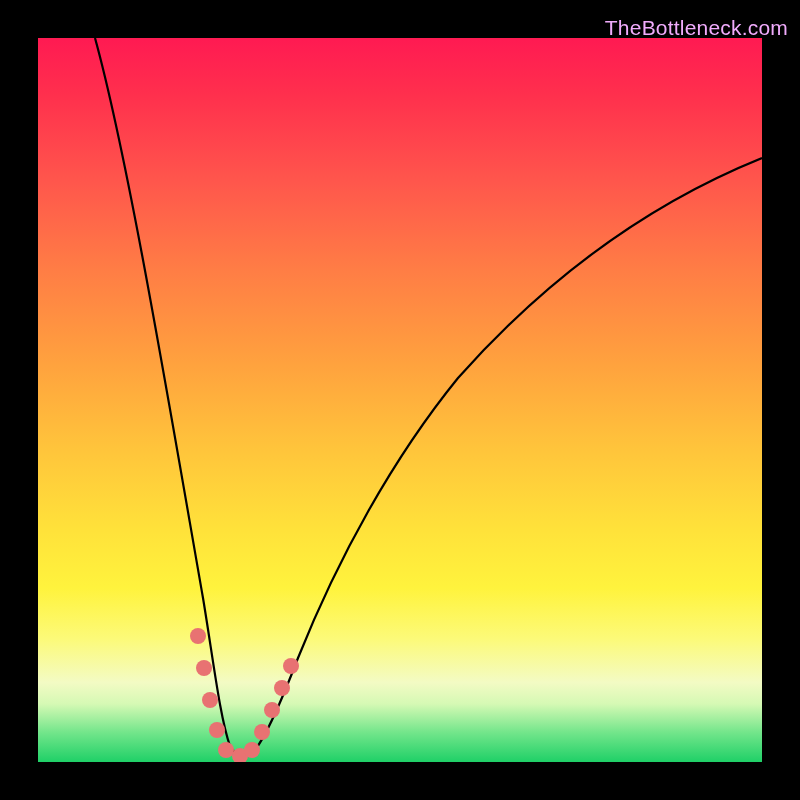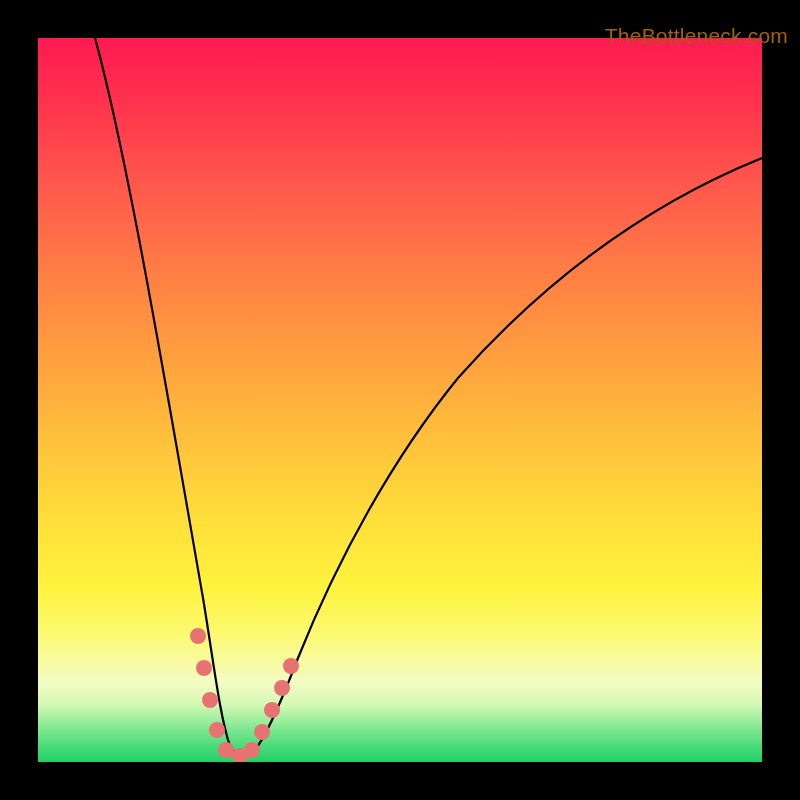"TheBottleneck.com" .watermark { color: #a16207 -> #f0abfc; top: 24px -> 16px }
